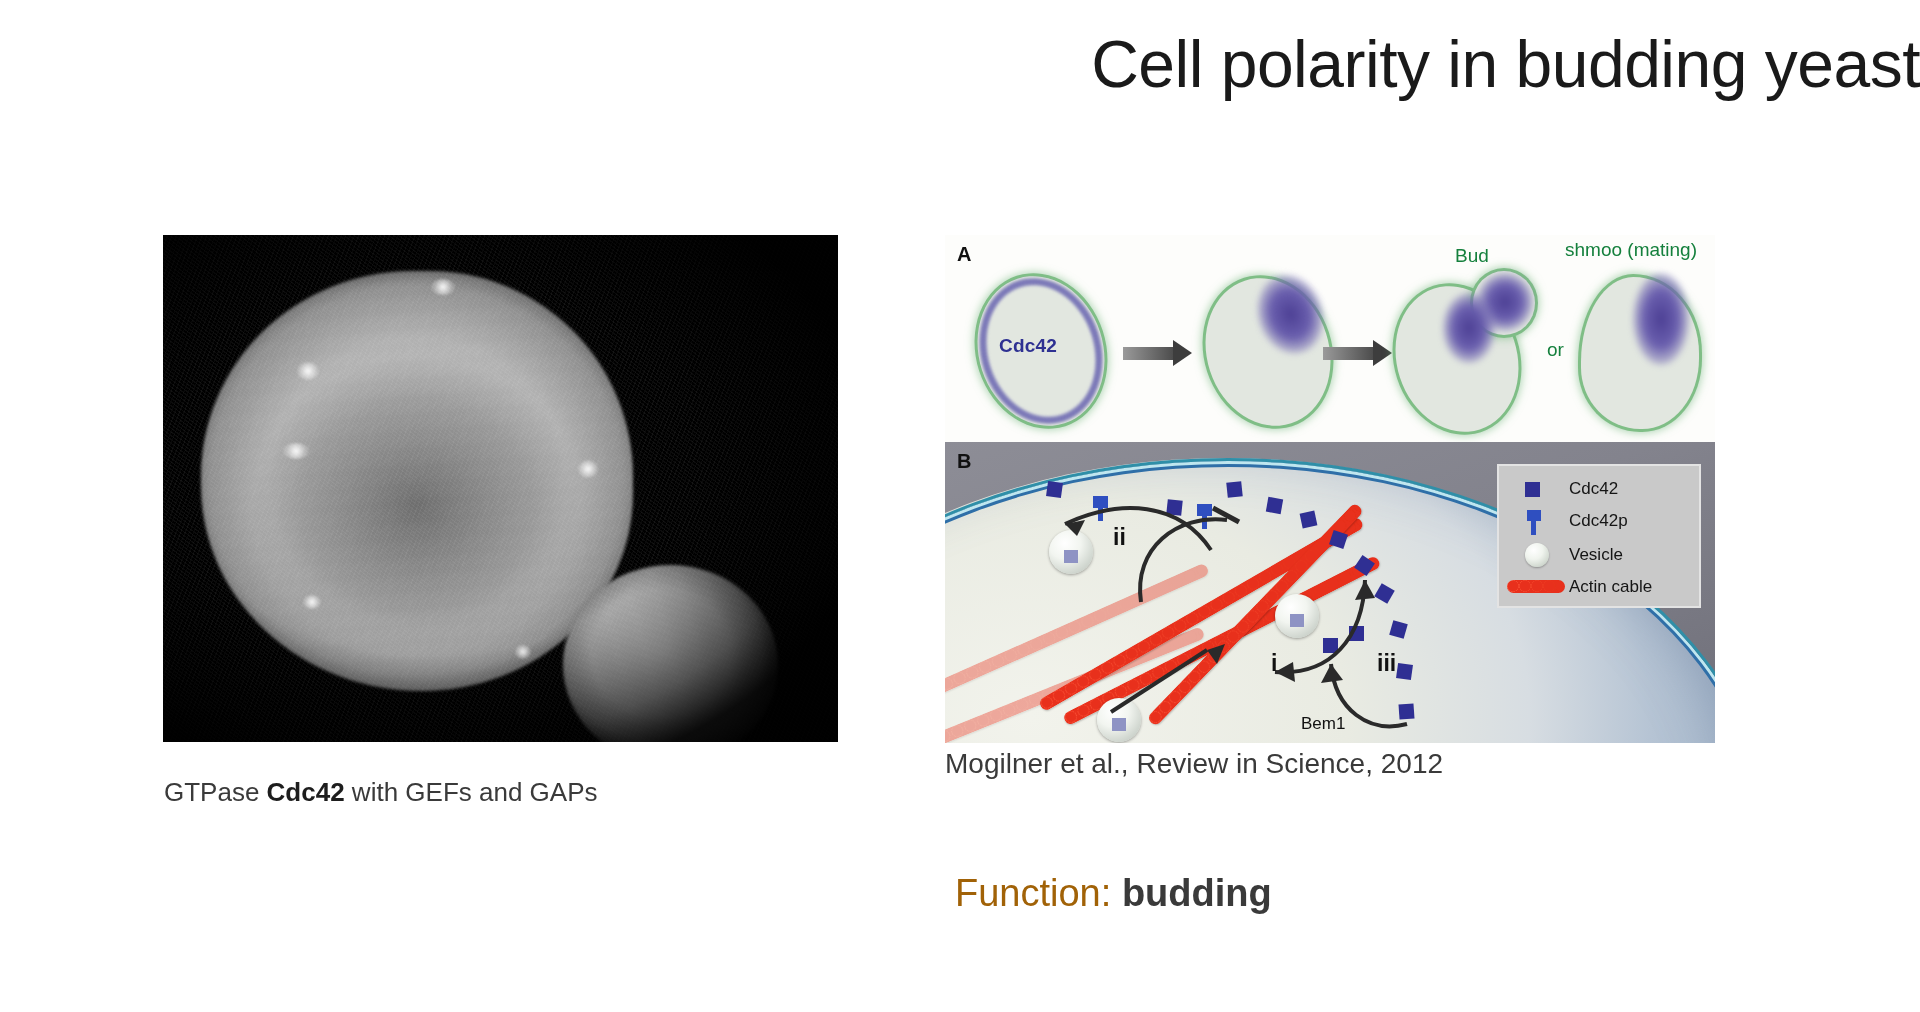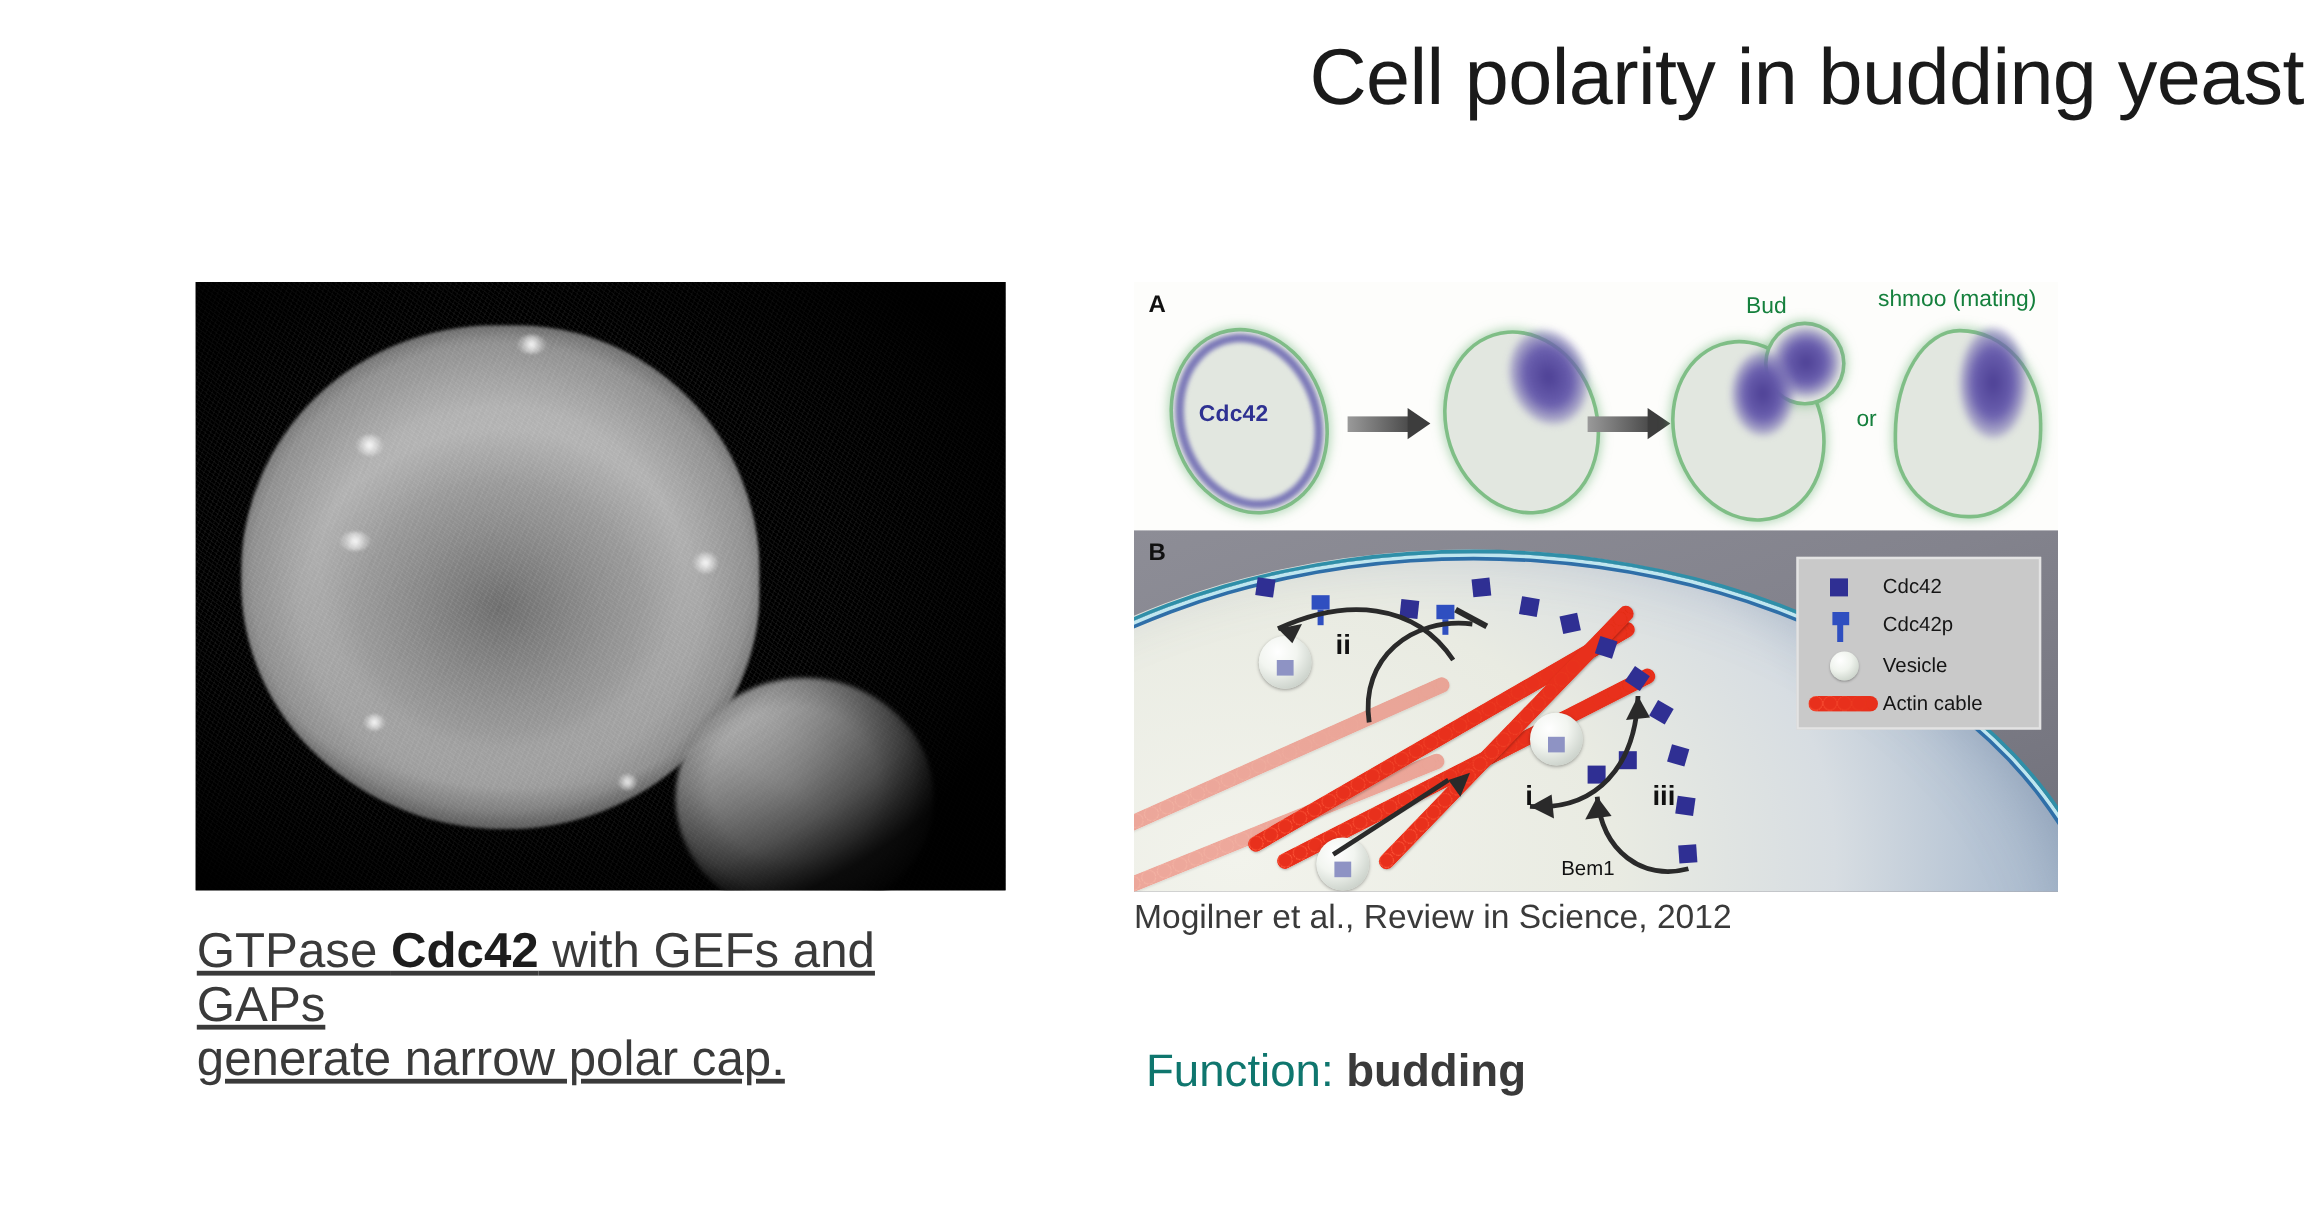"GTPase Cdc42 with GEFs and" .caption { font-size: 41px -> 26px; text-decoration: underline -> none }
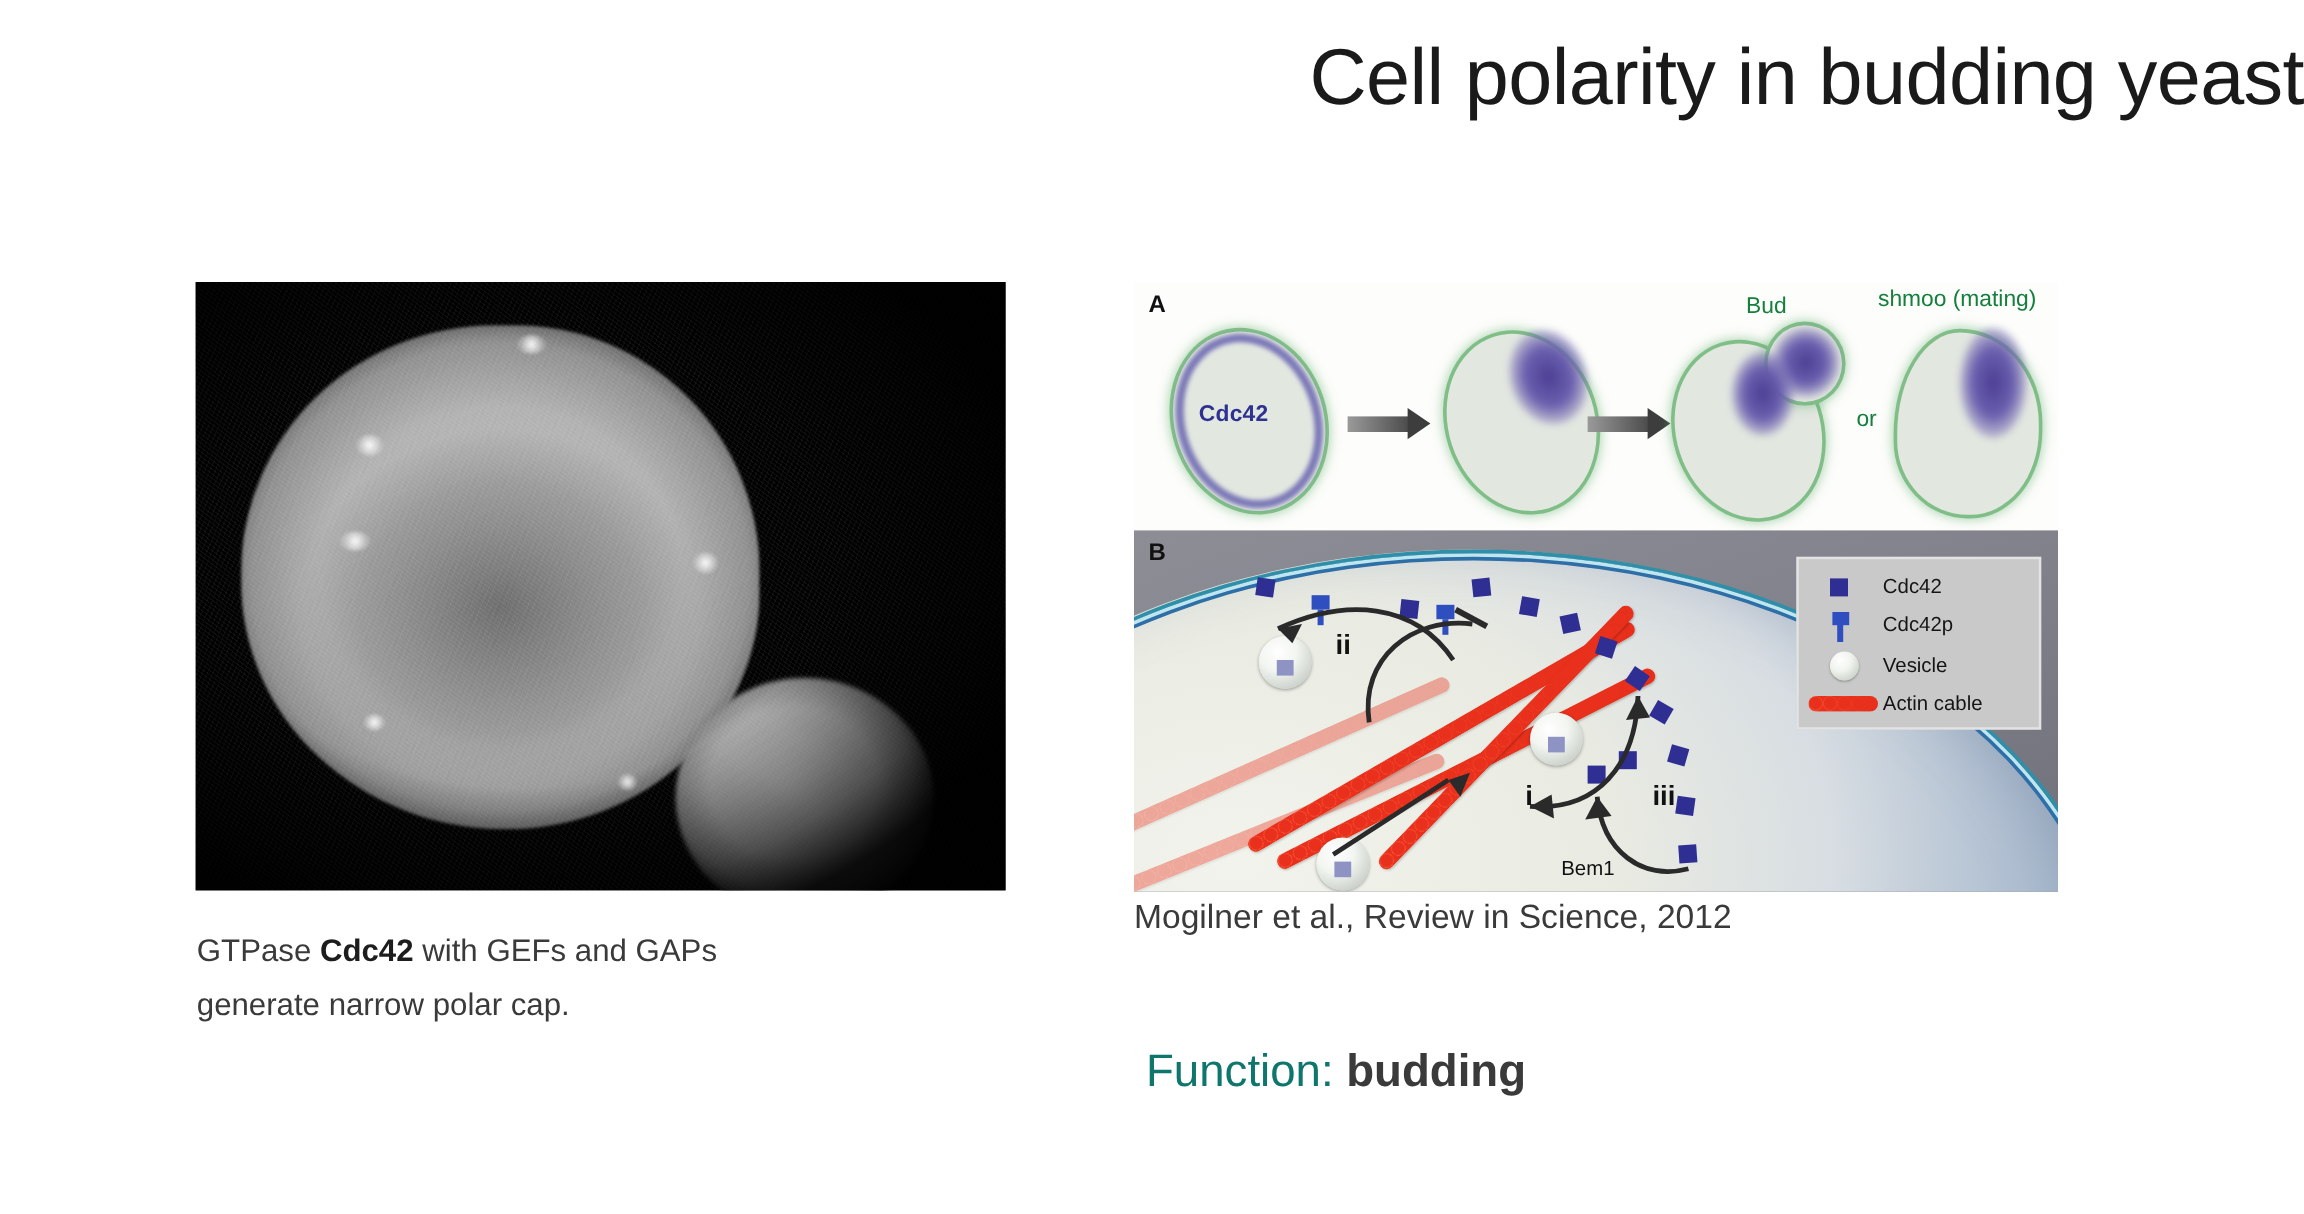"generate narrow polar cap." span { html: <span>generate narrow polar cap.</span> -> none }
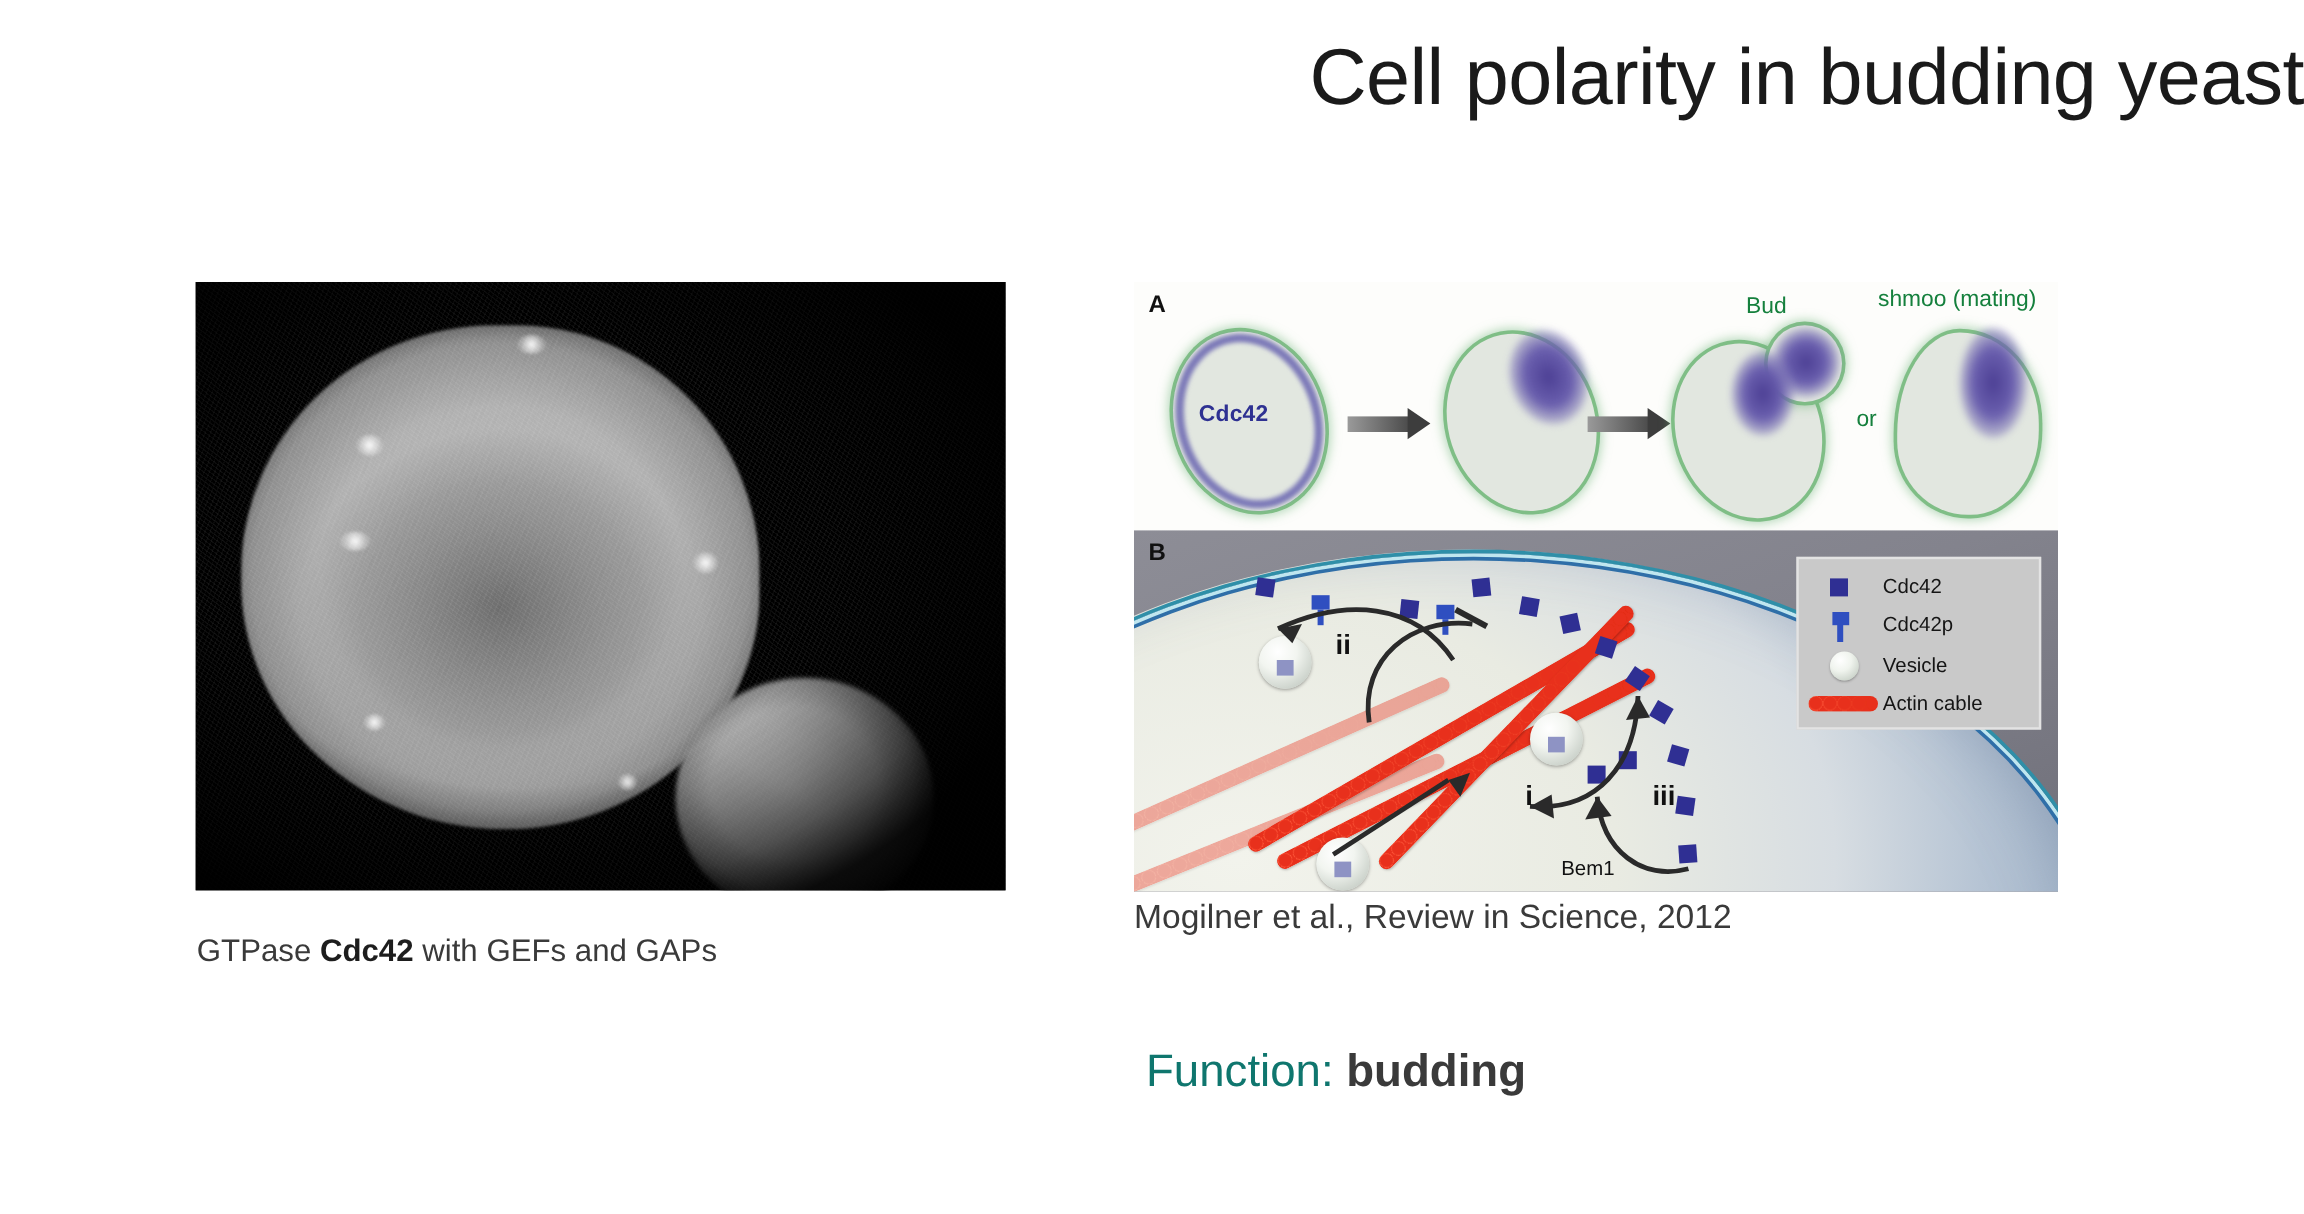"Function:" .function-line .fn-key { color: #0f766e -> #a16207 }
